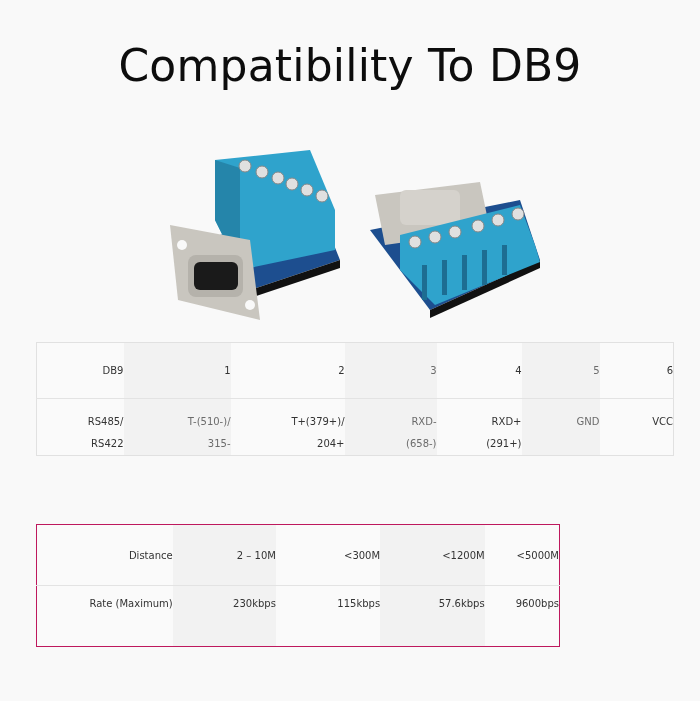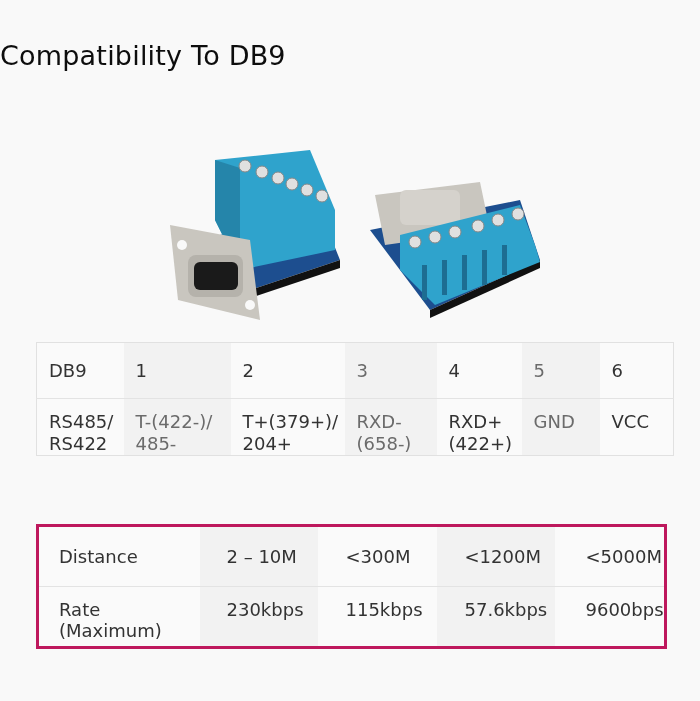"Compatibility To DB9" .title { font-size: 27px -> 44px; text-align: left -> center }
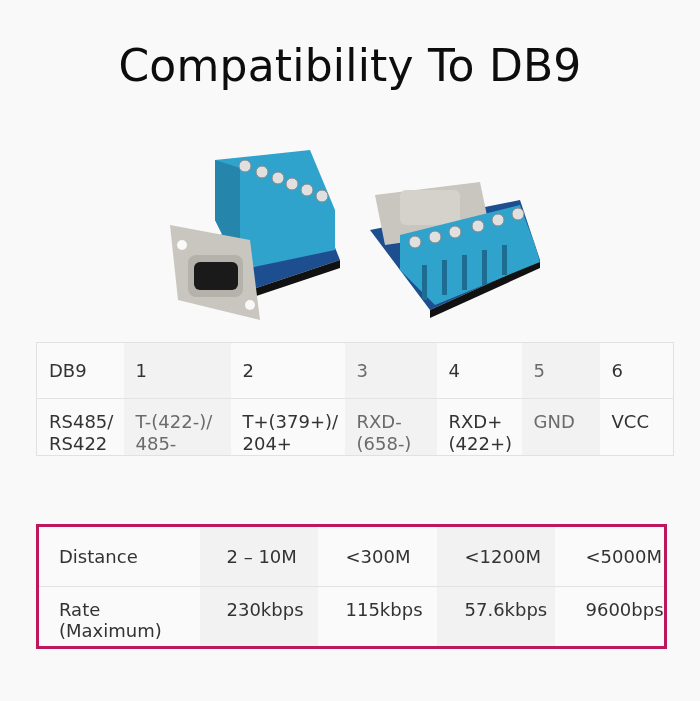"DB9" table { font-size: 18px -> 10px; text-align: none -> right }
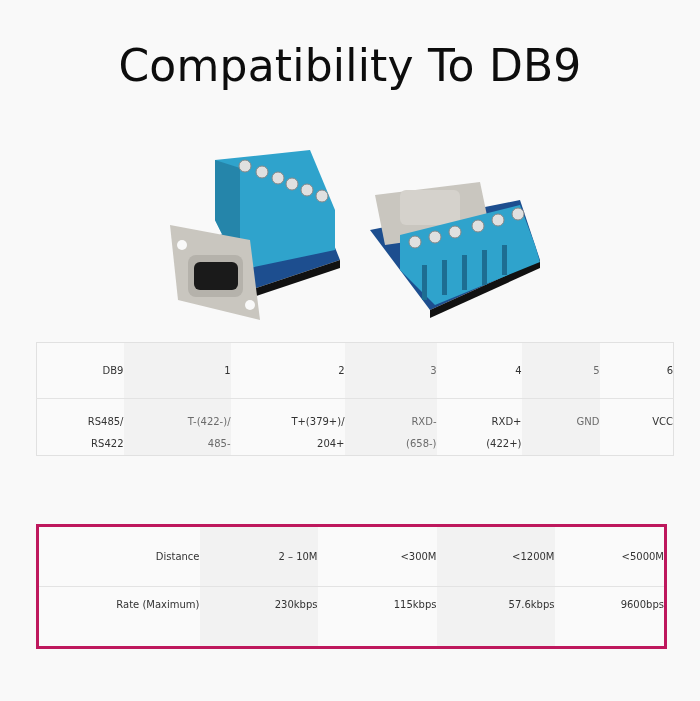"T-(422-)/" div { text: 422- -> 510- }
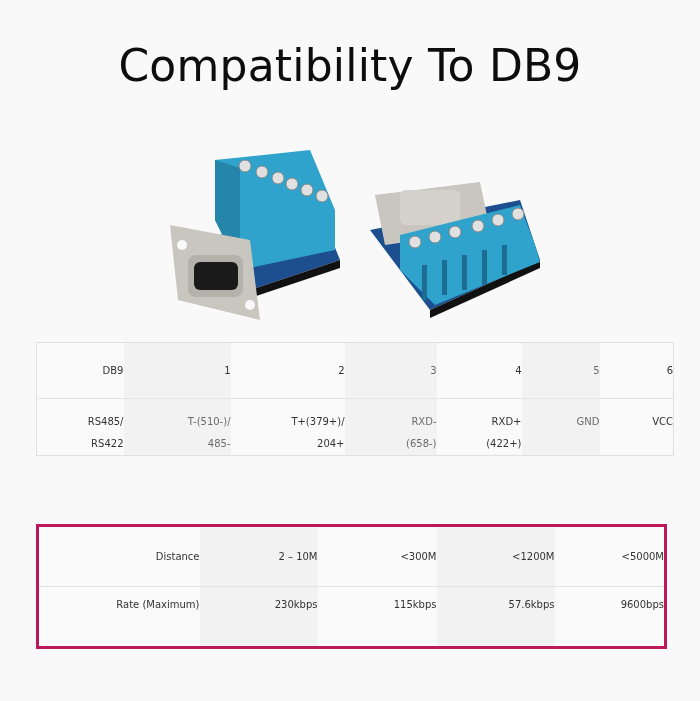"485-" div { text: 485- -> 315- }
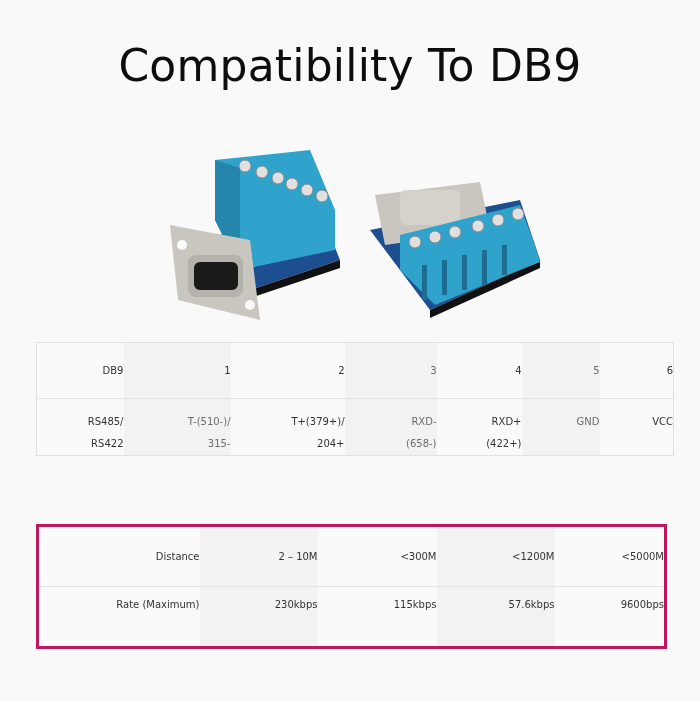"(422+)" div { text: 422+ -> 291+ }
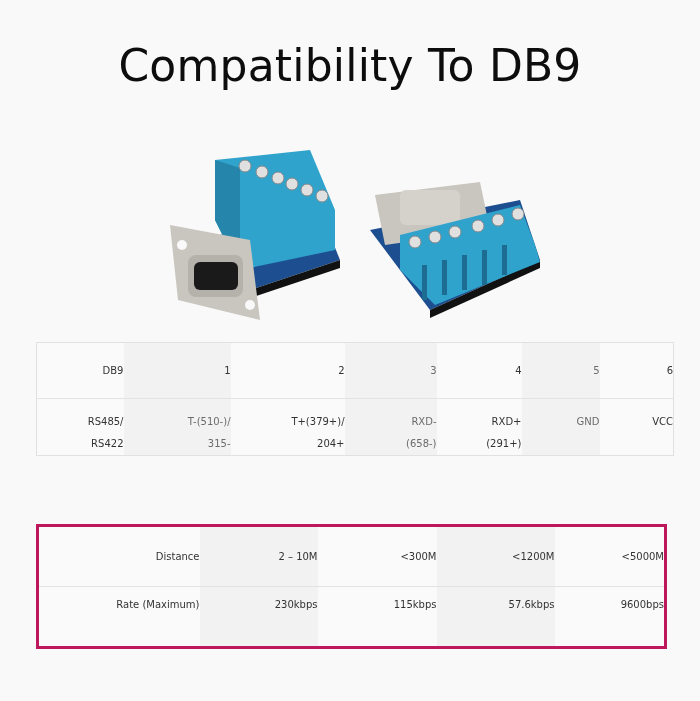"Distance" .t2 { border: 3px solid #be185d -> 1px solid #be185d; width: 631px -> 524px }
